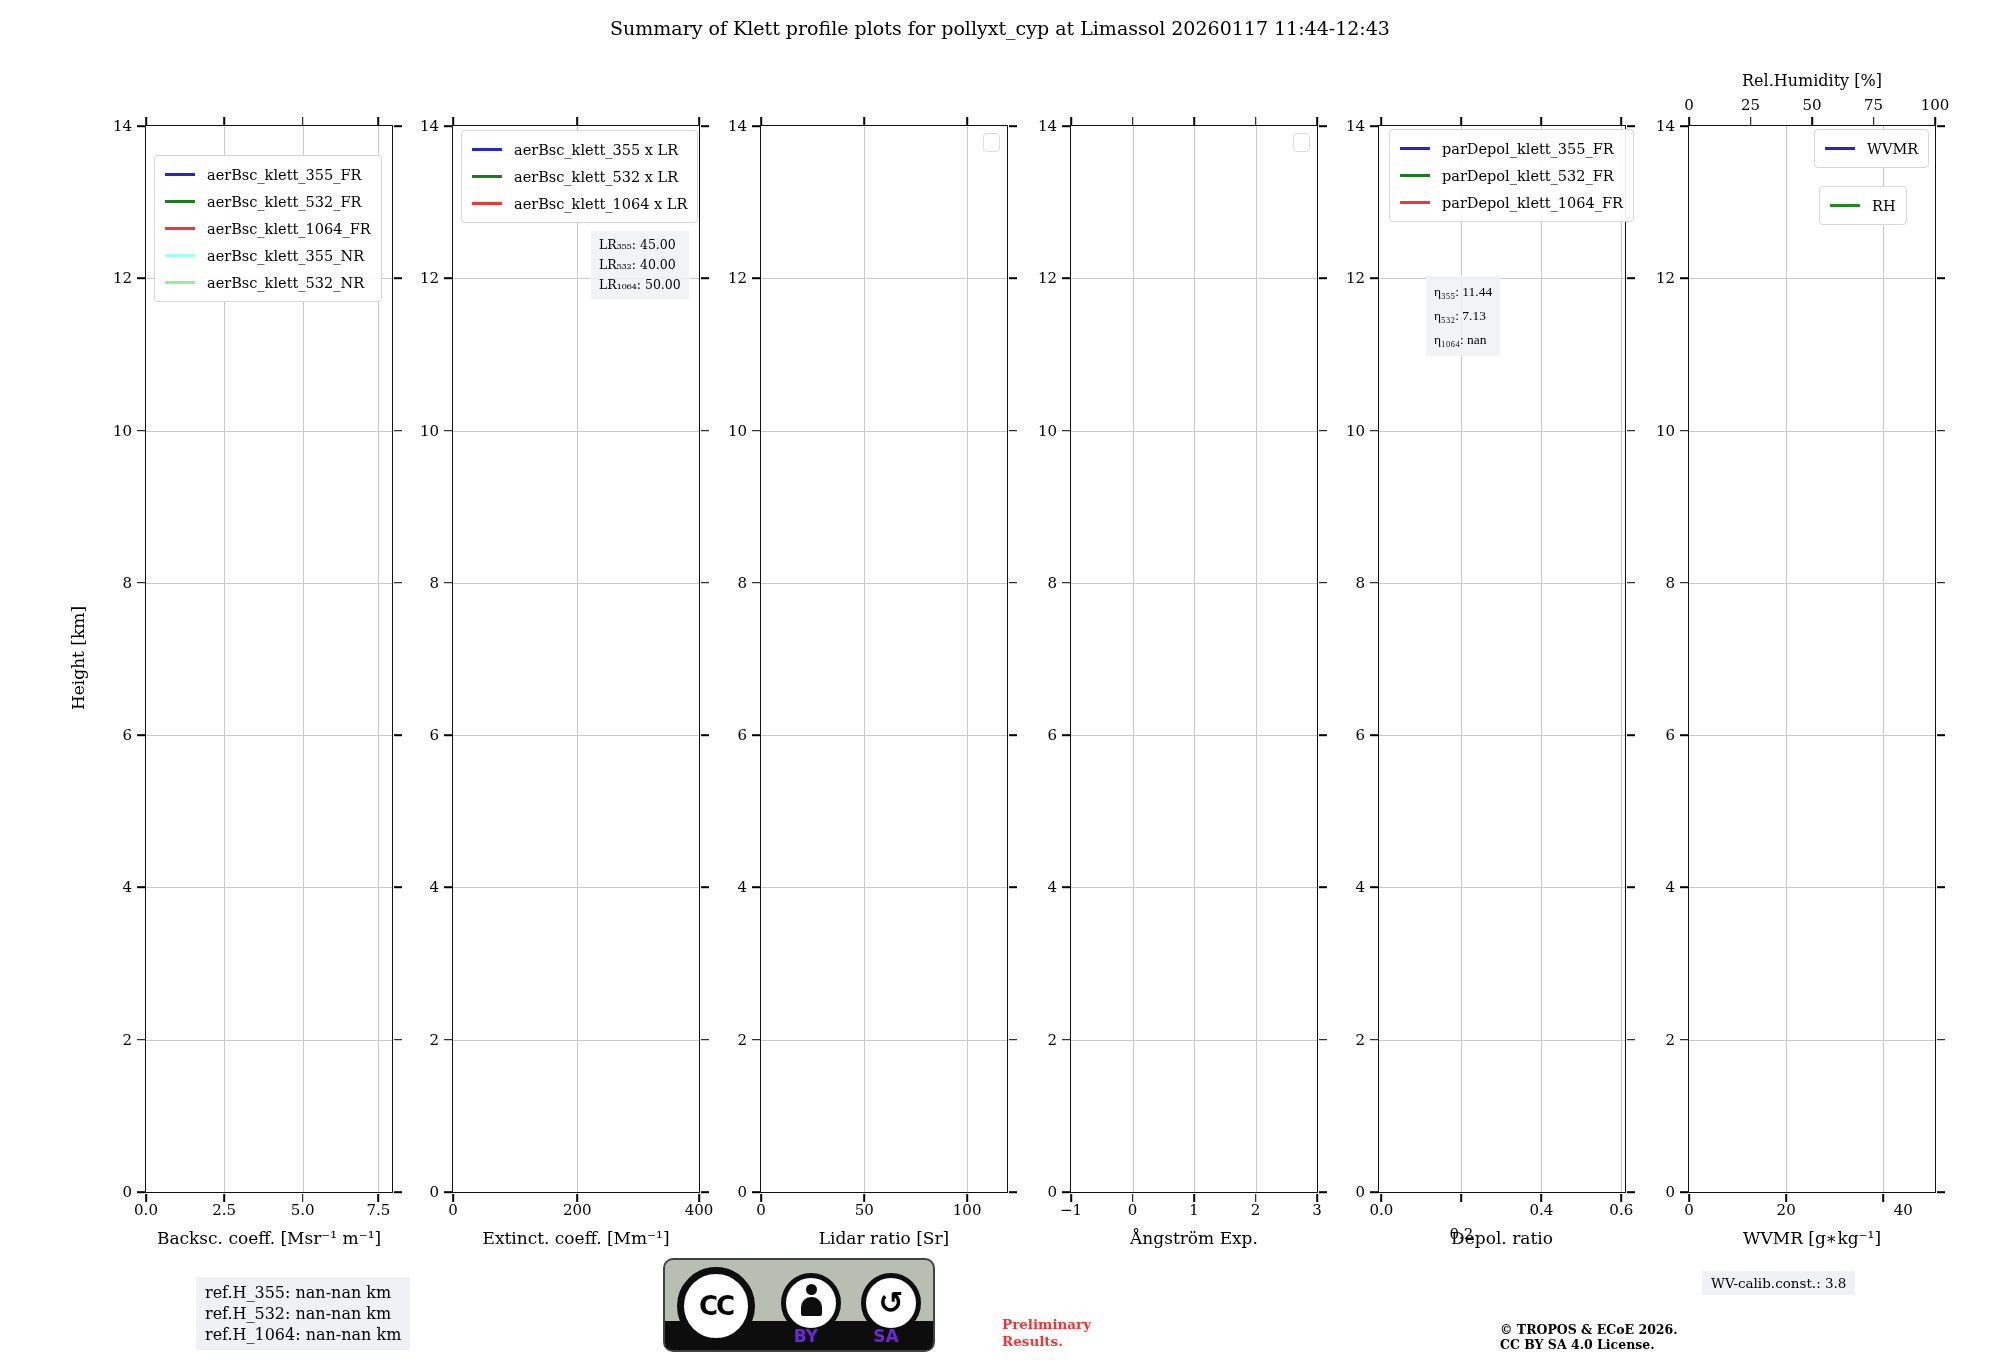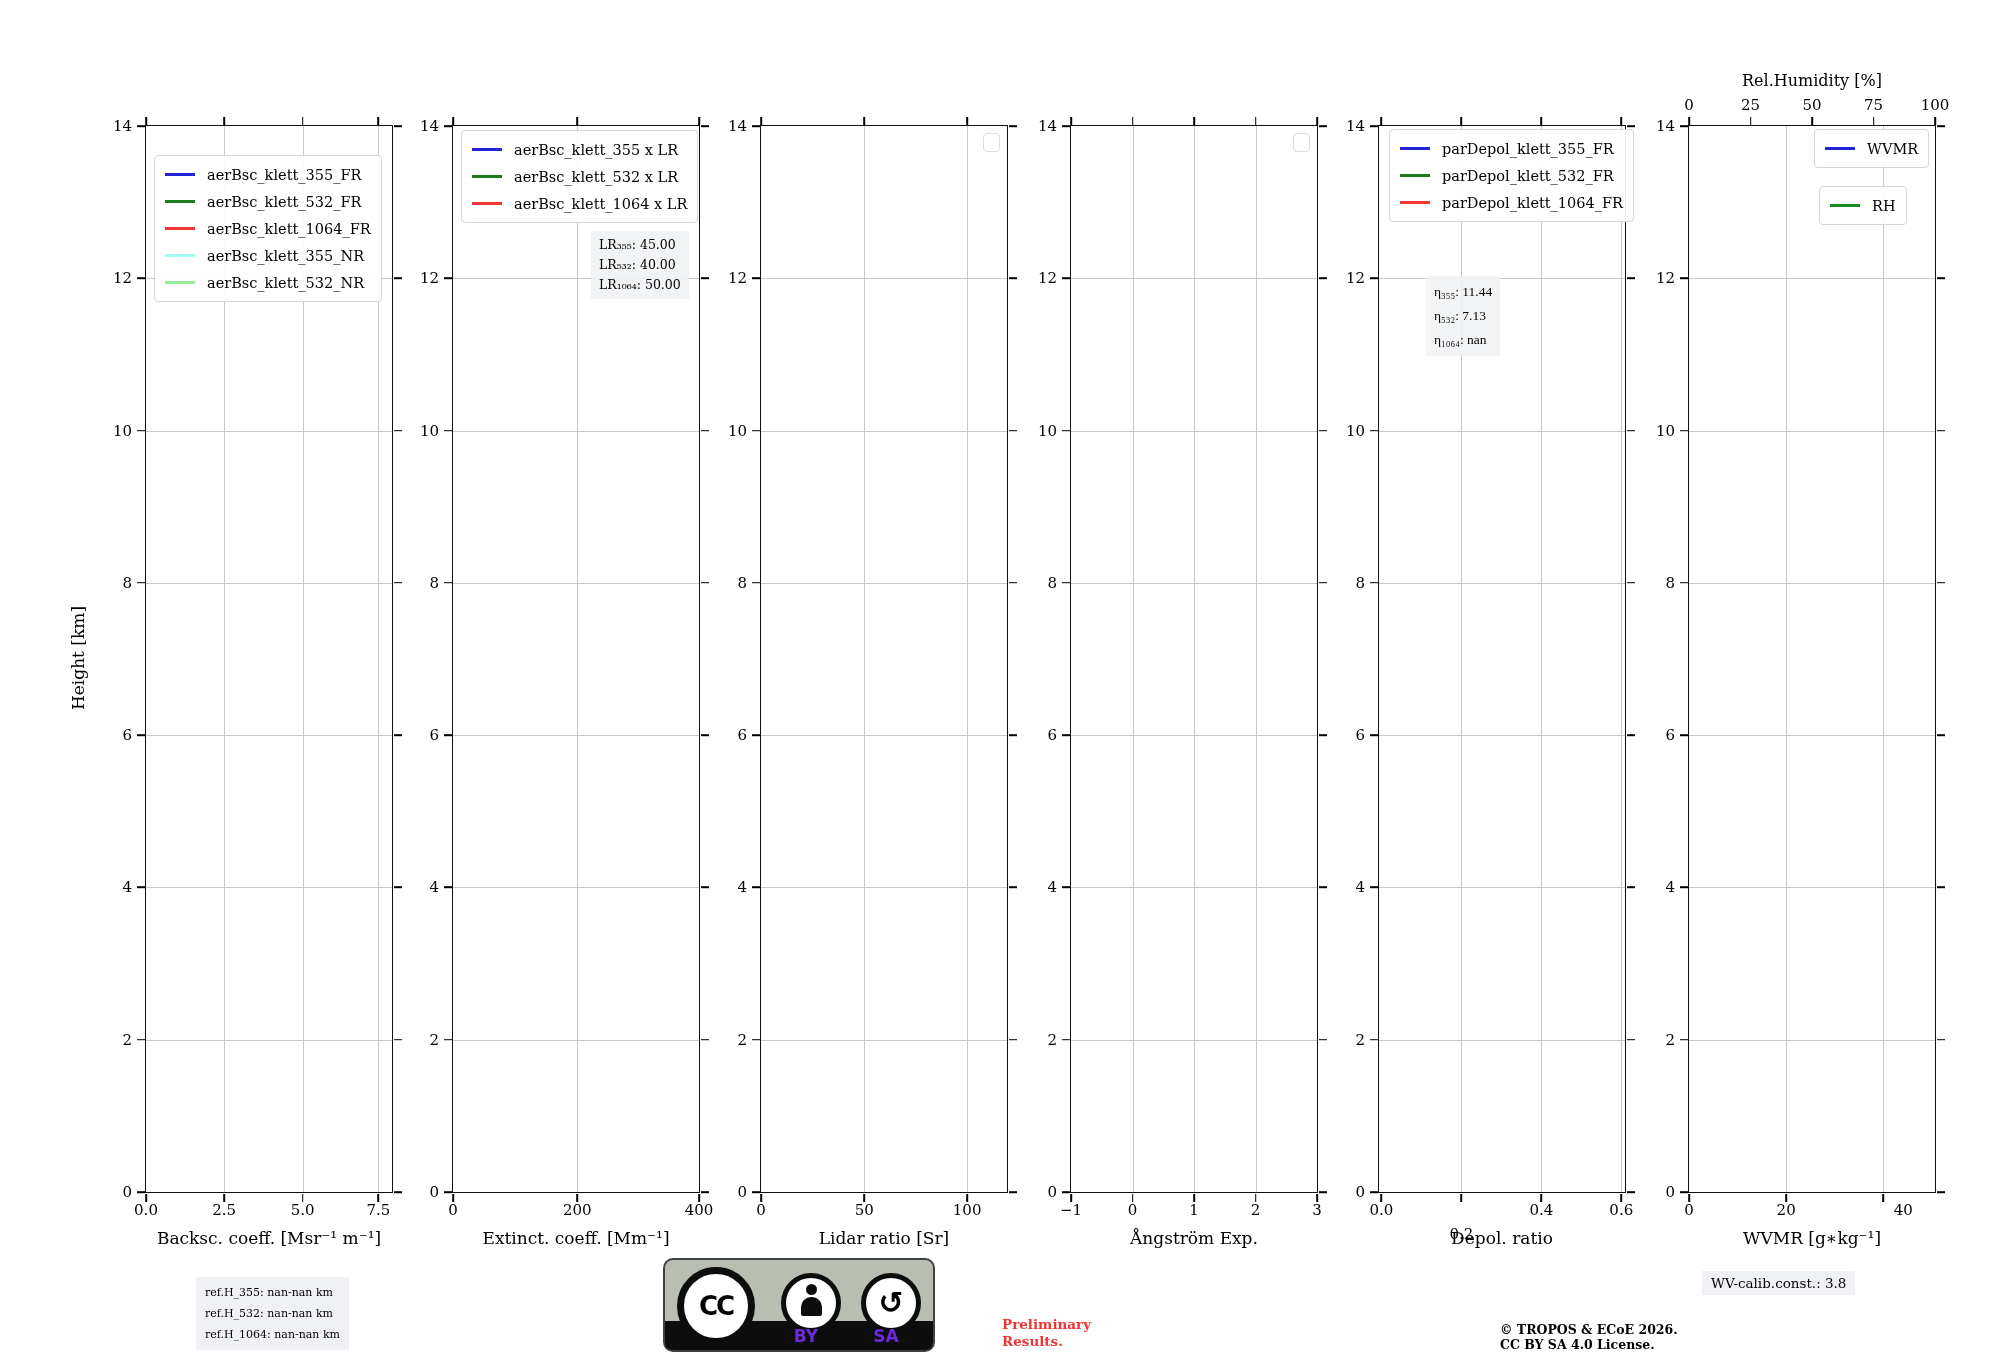"Summary of Klett profile plots" div.title { html: none -> <div>Summary of Klett profile plots for pollyxt_cyp at Limassol 20260117 11:44-12:43</div> }
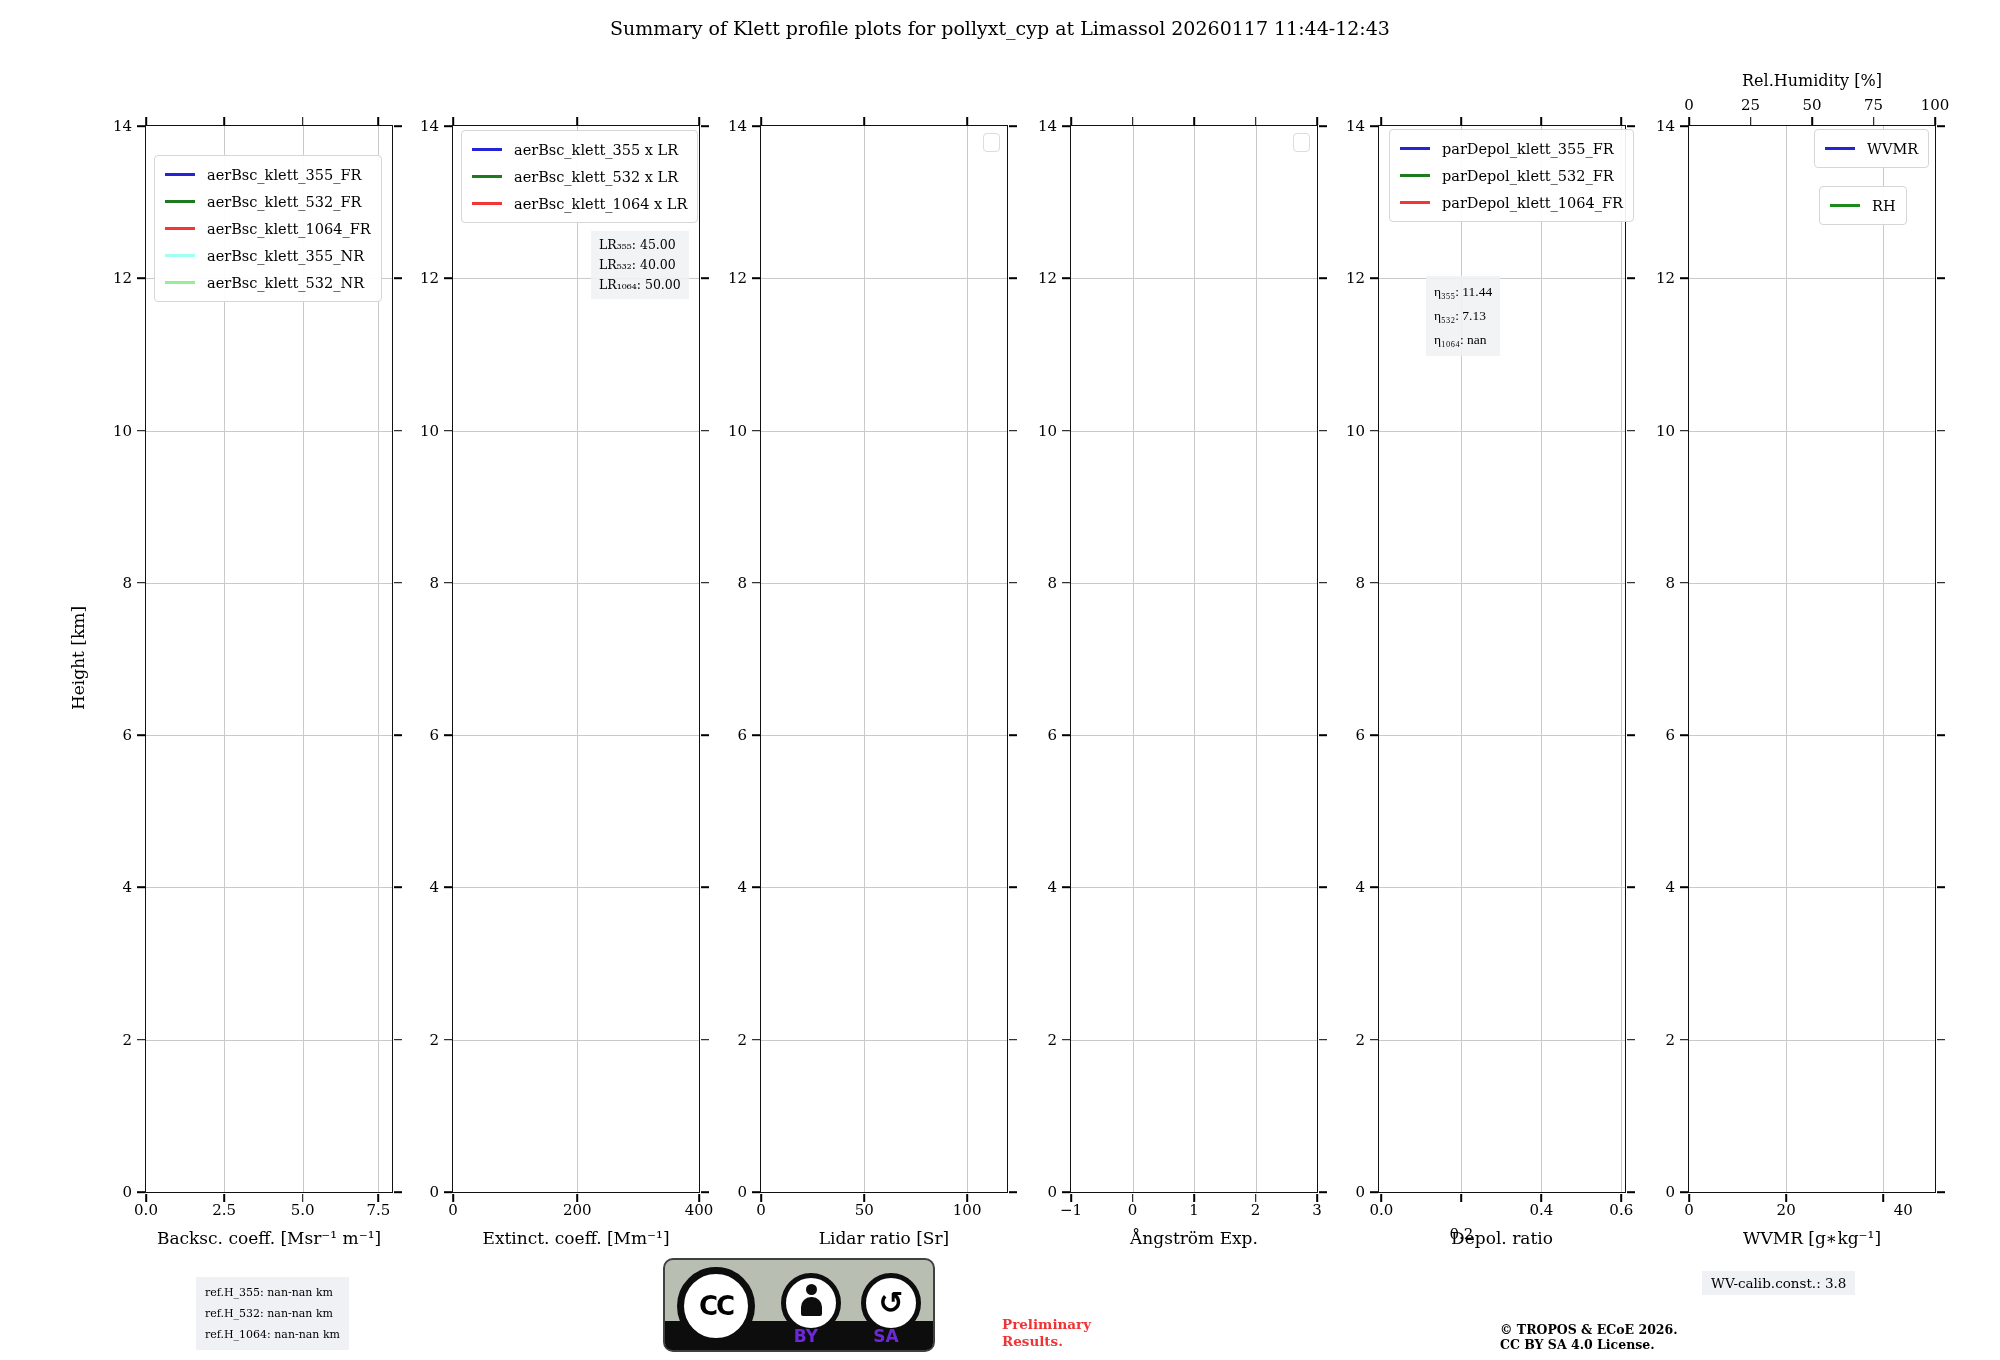"ref.H_355: nan-nan km" .refbox { font-size: 11px -> 16px }
